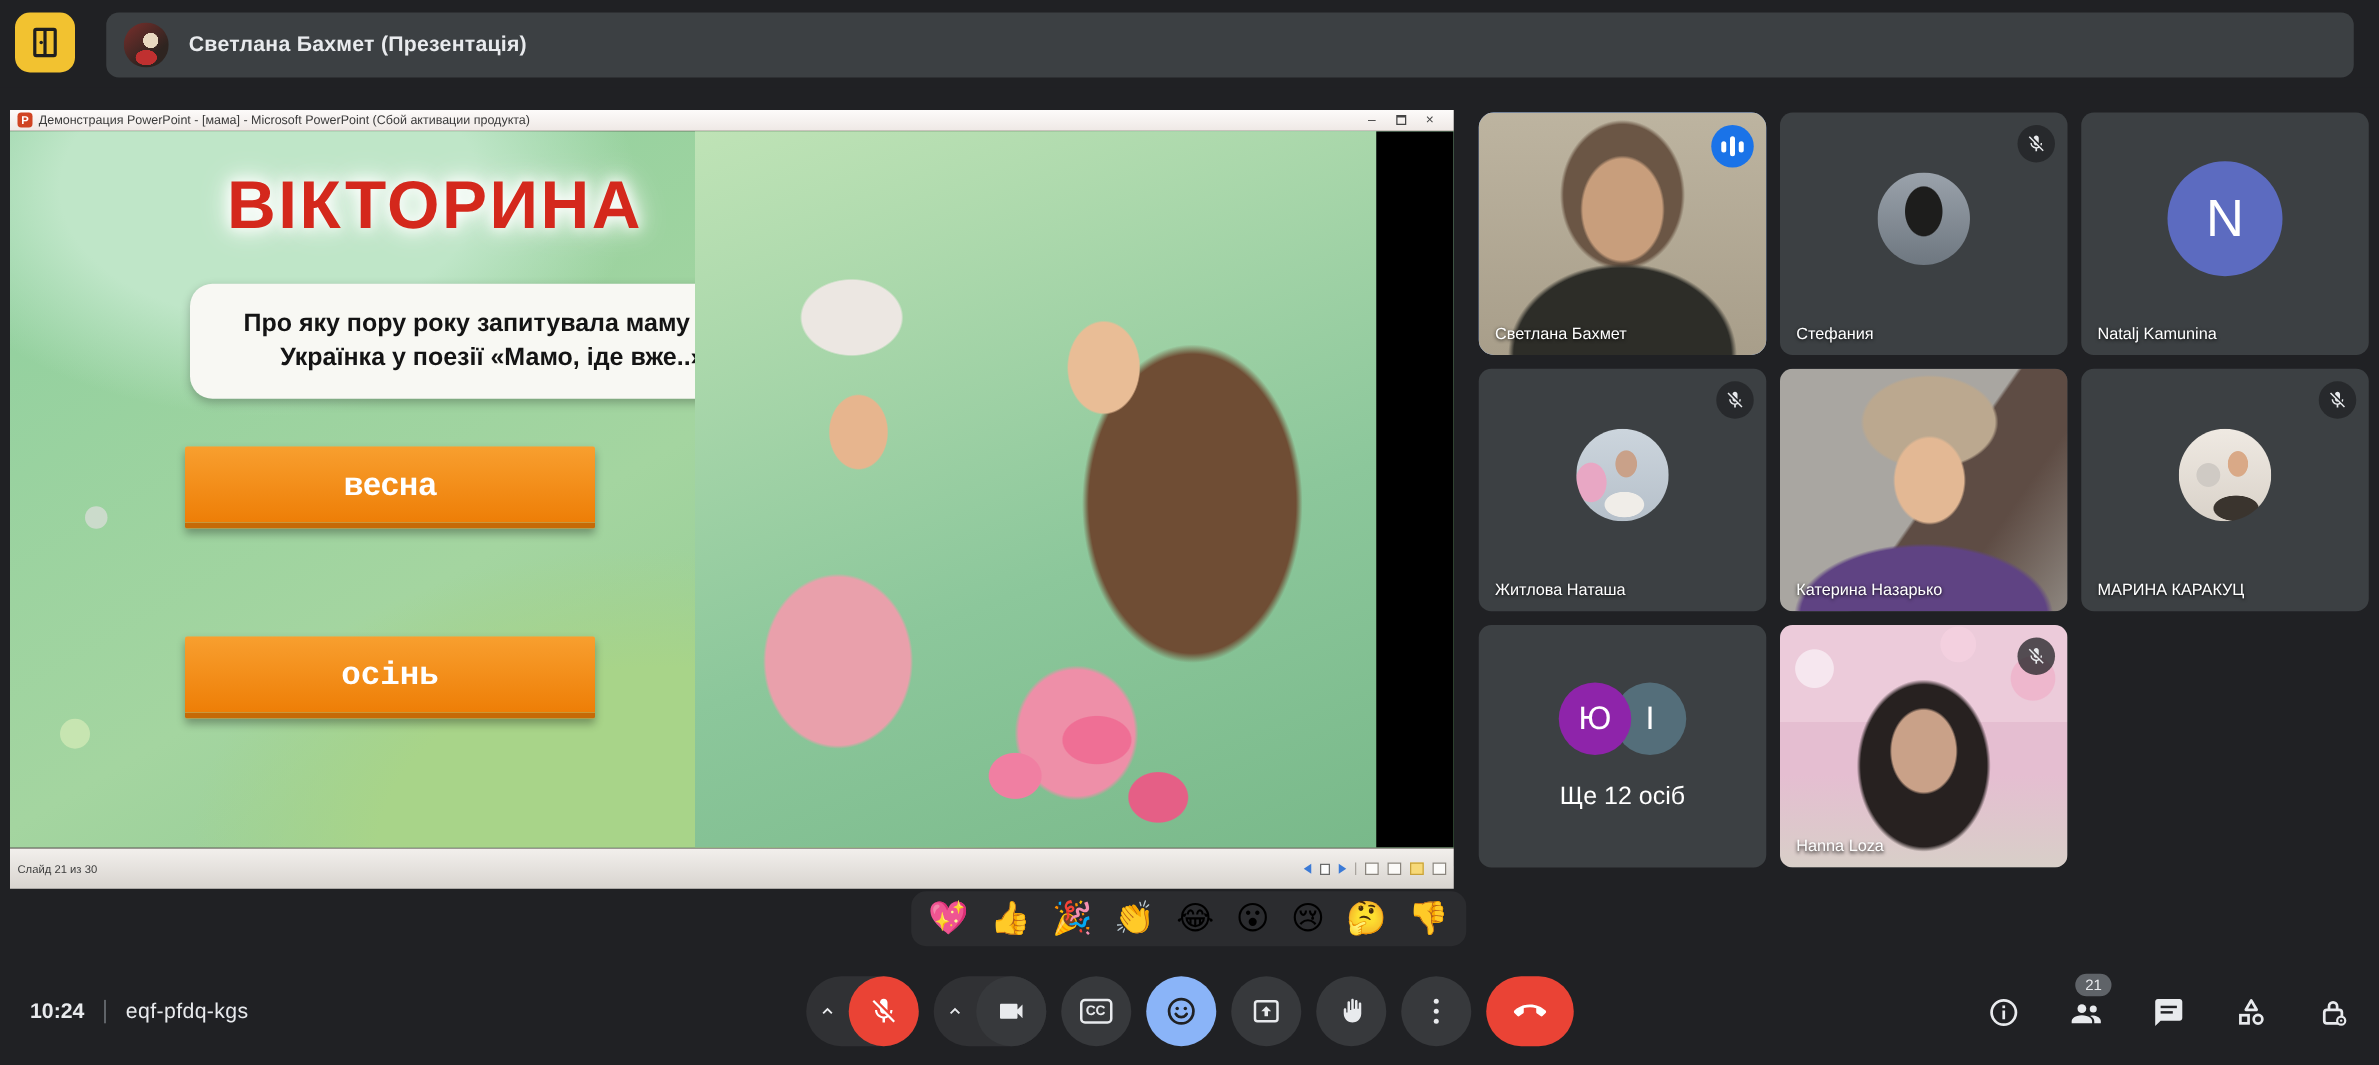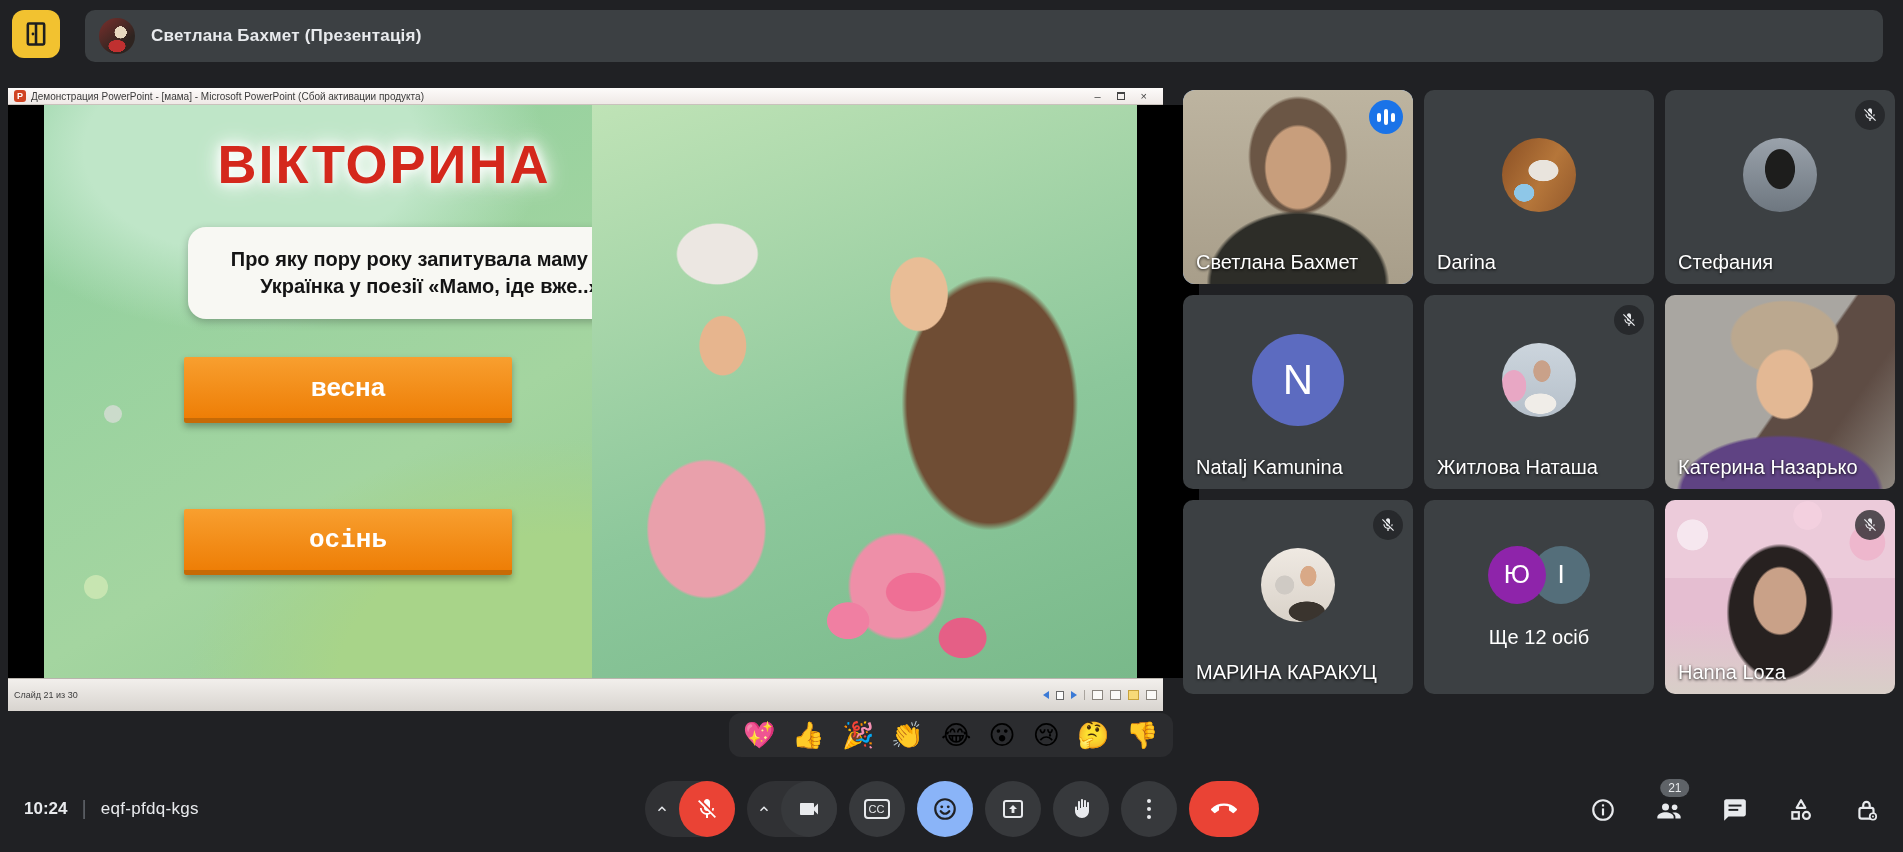"ВІКТОРИНА" .slide { margin-left: 36px -> none }
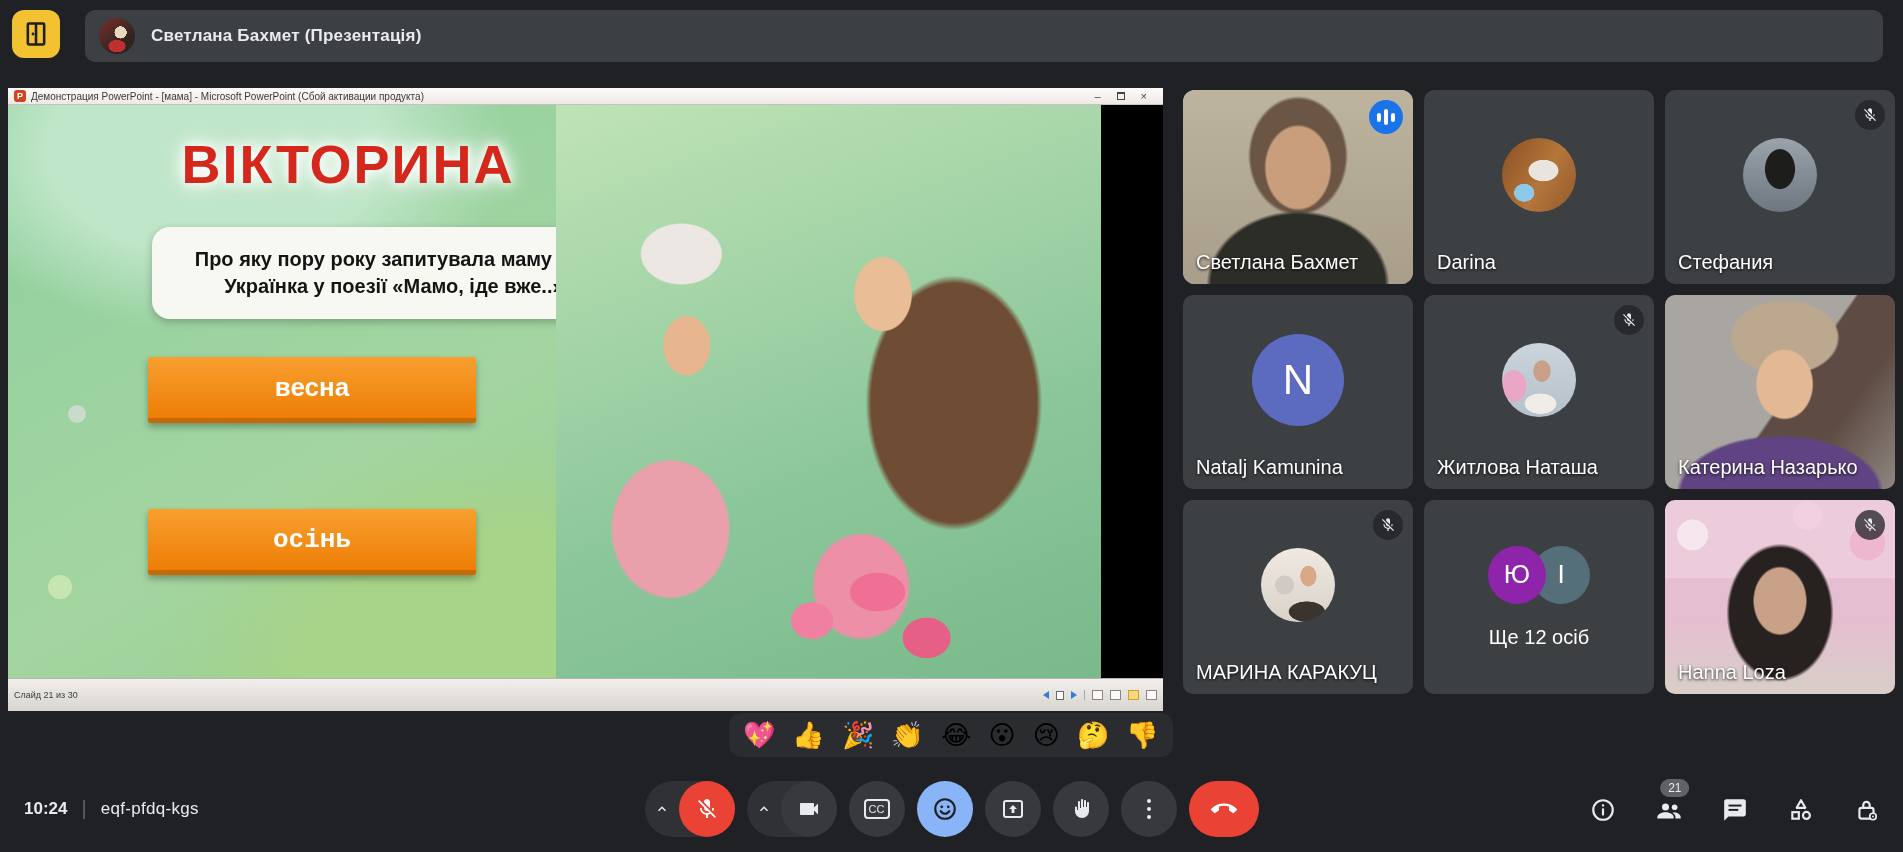"Светлана Бахмет" .tile-name { font-size: 20px -> 13px }
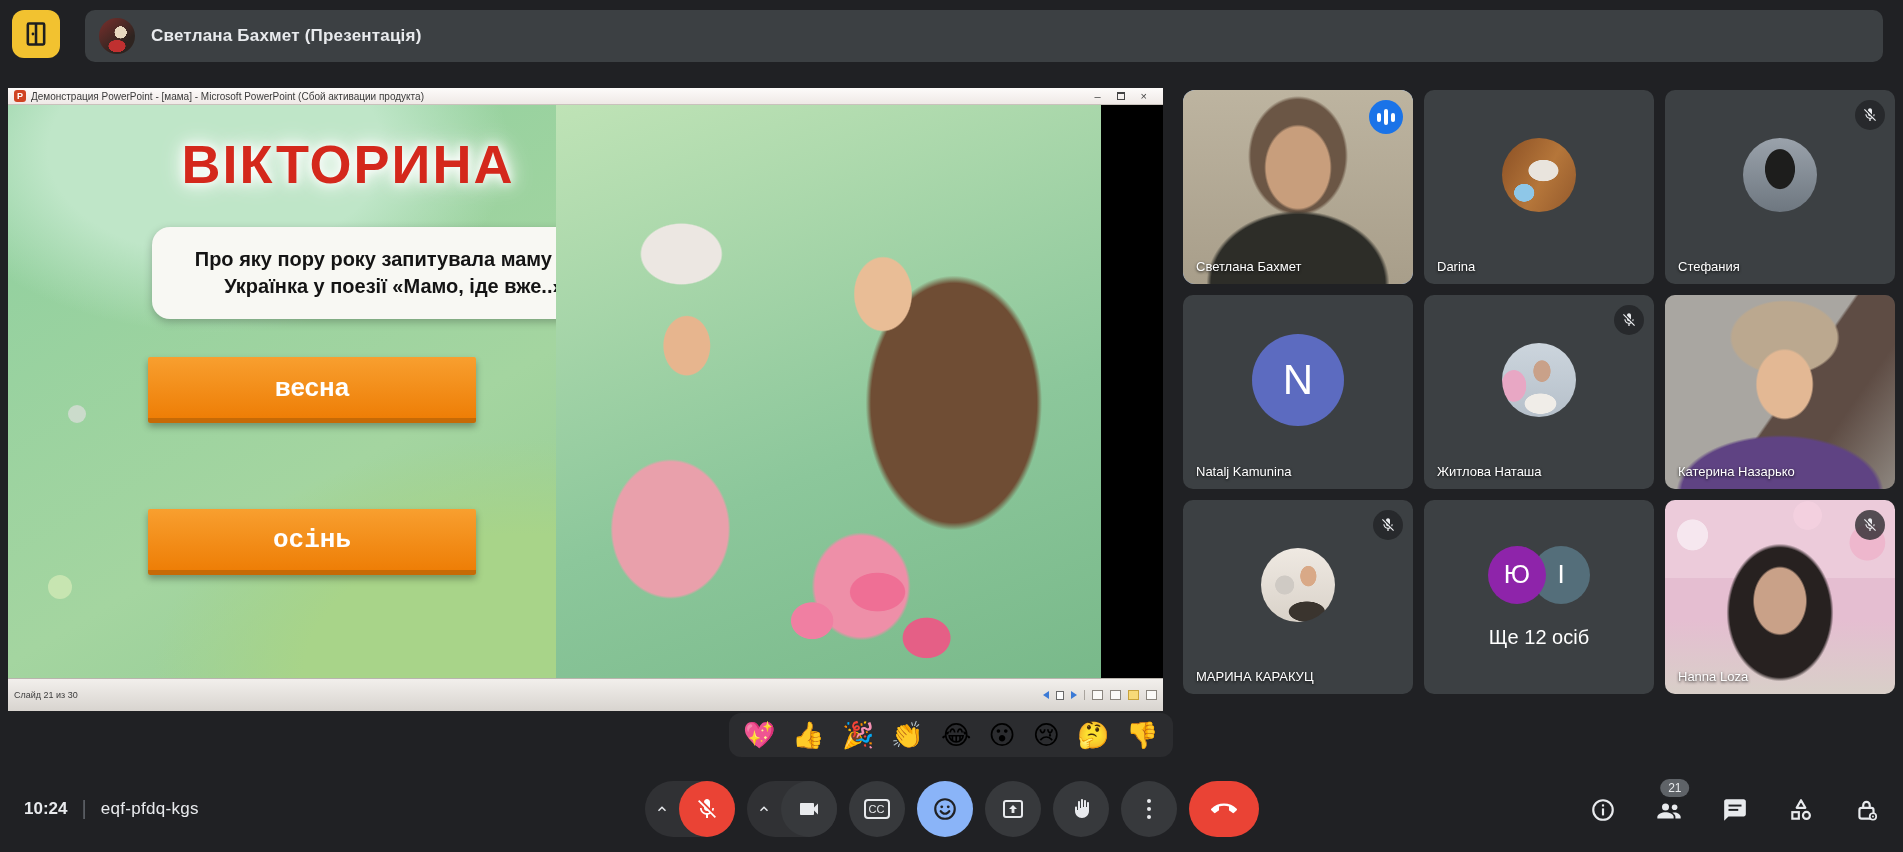"Darina" div.tile { html: <div> <div></div> <div>Darina</div> </div> -> none }
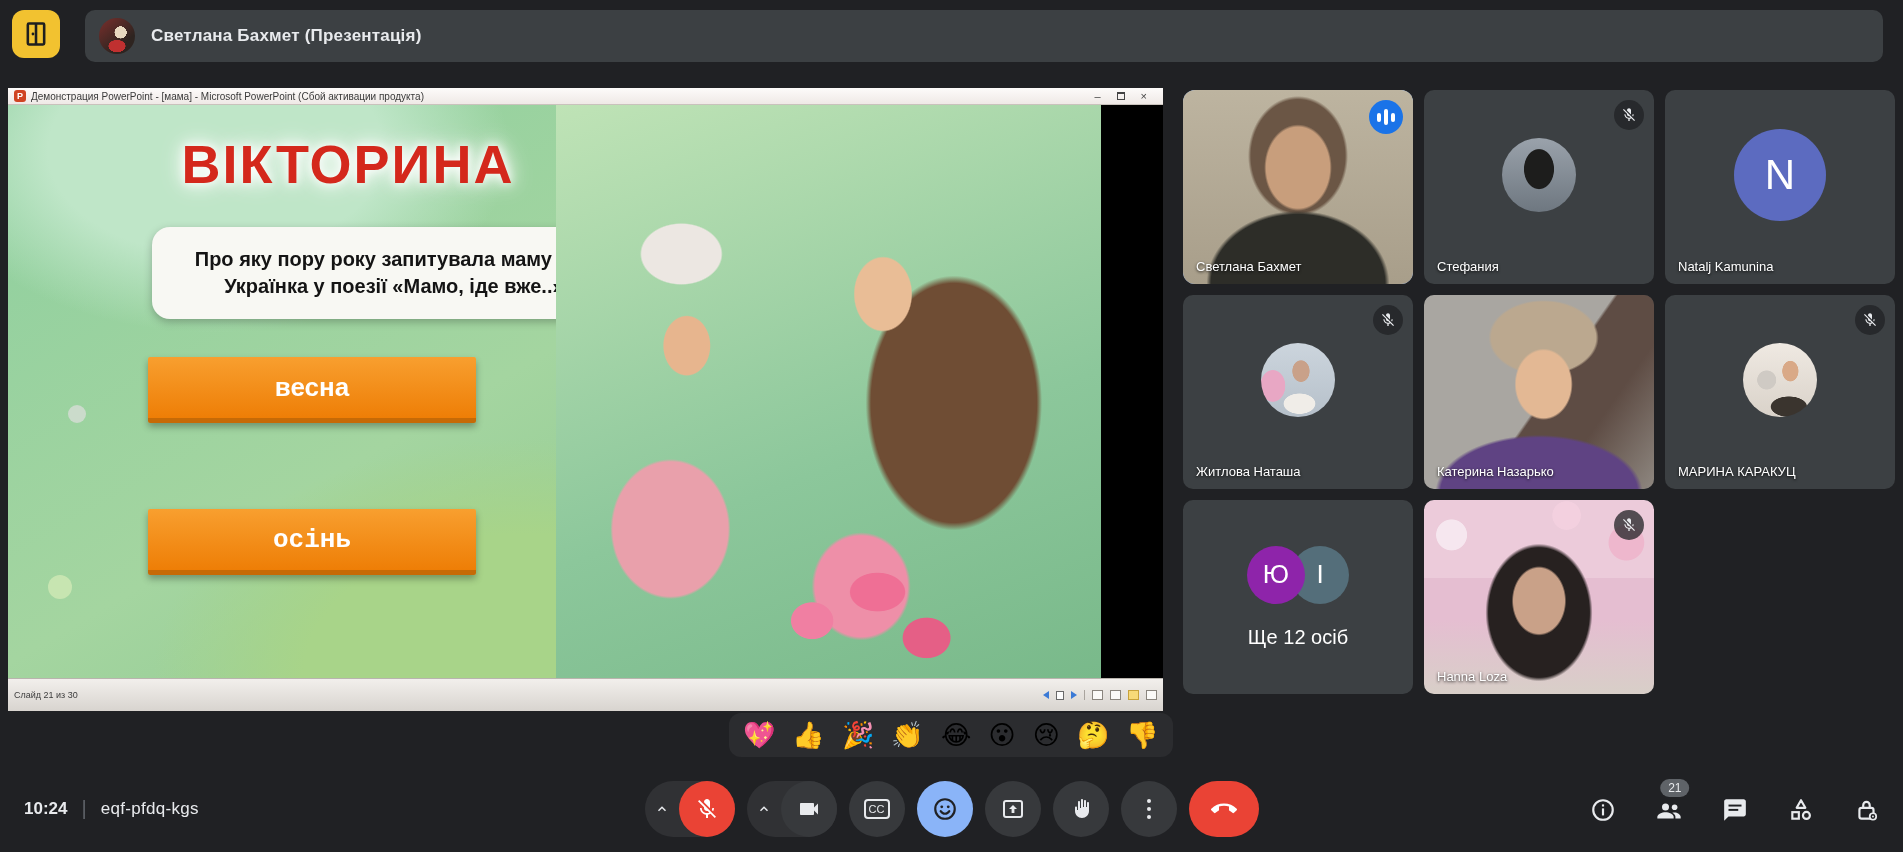"CC" .cc-box { font-weight: normal -> bold }
